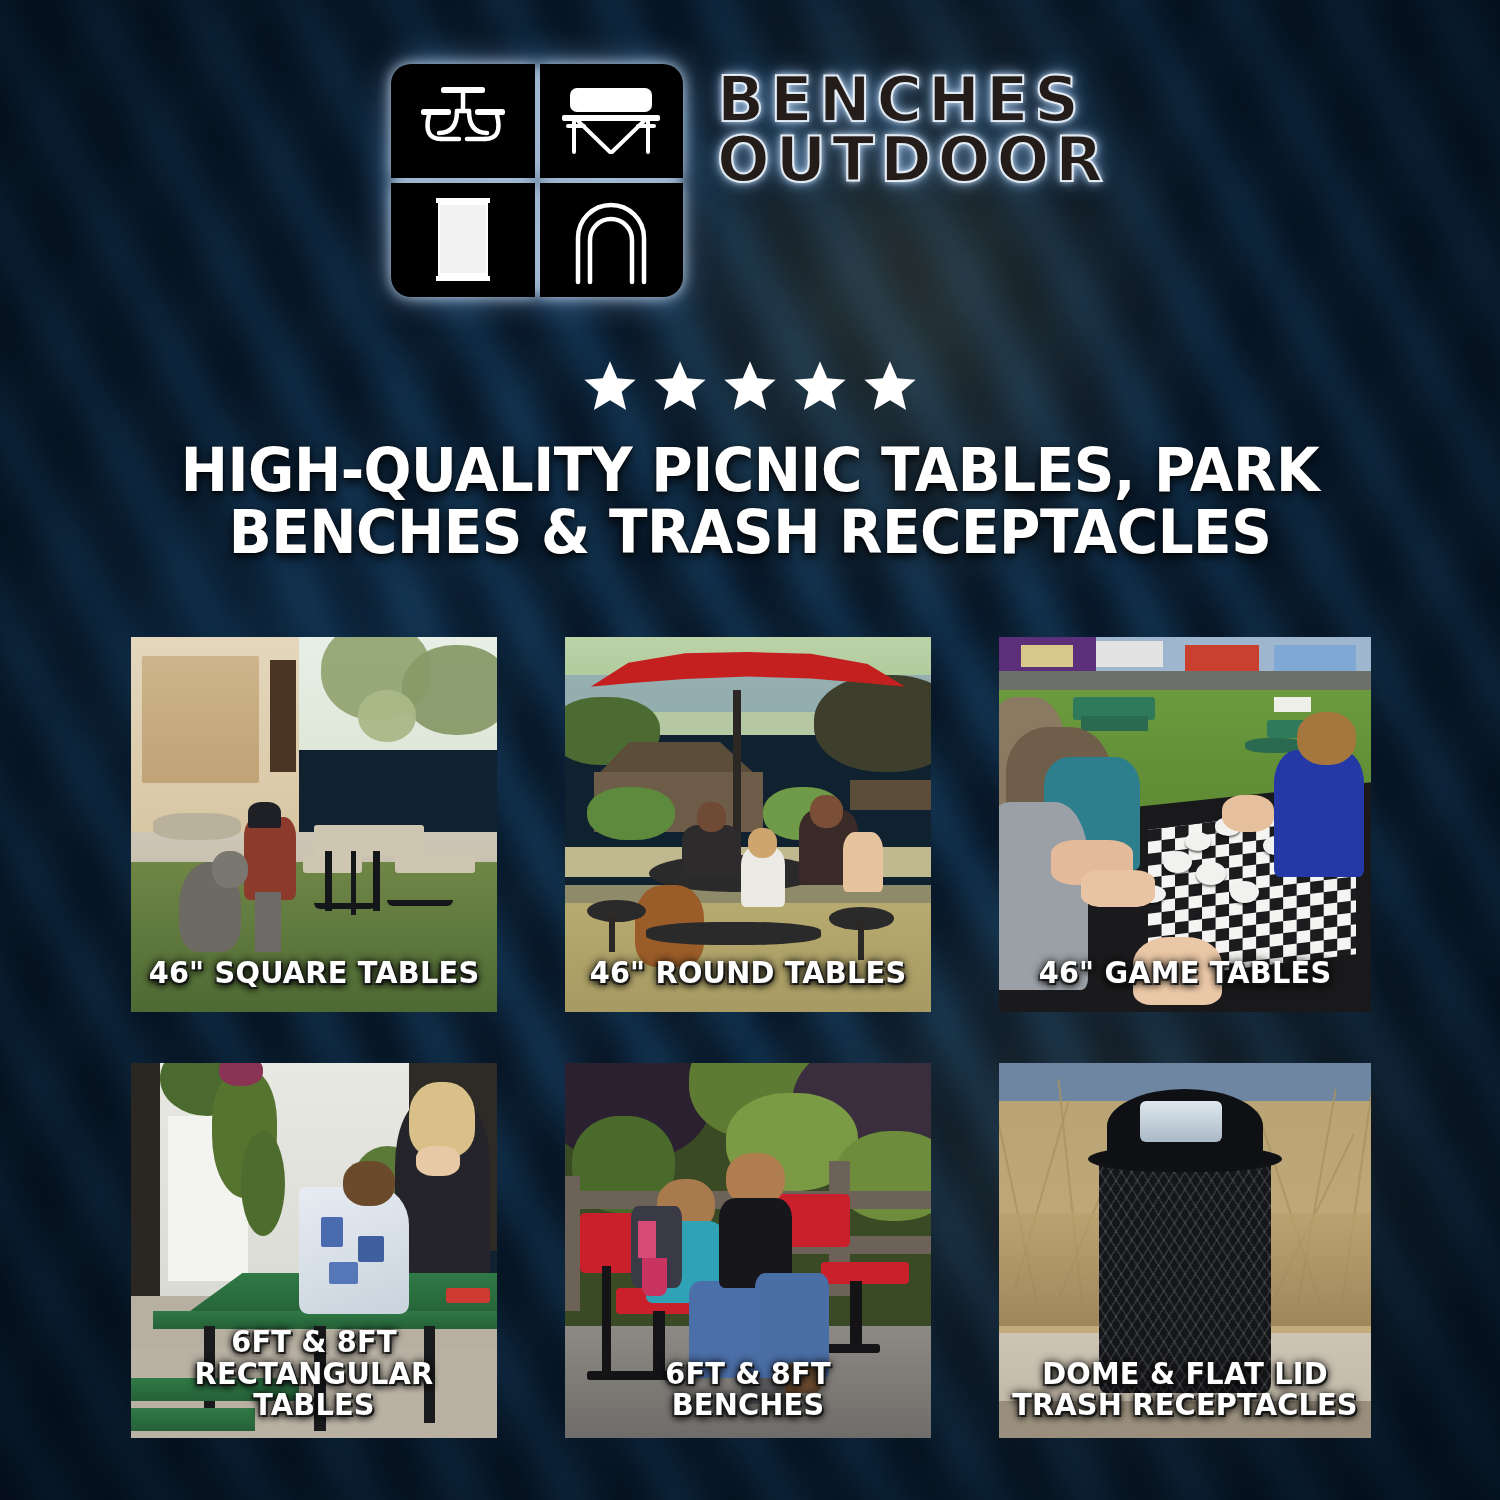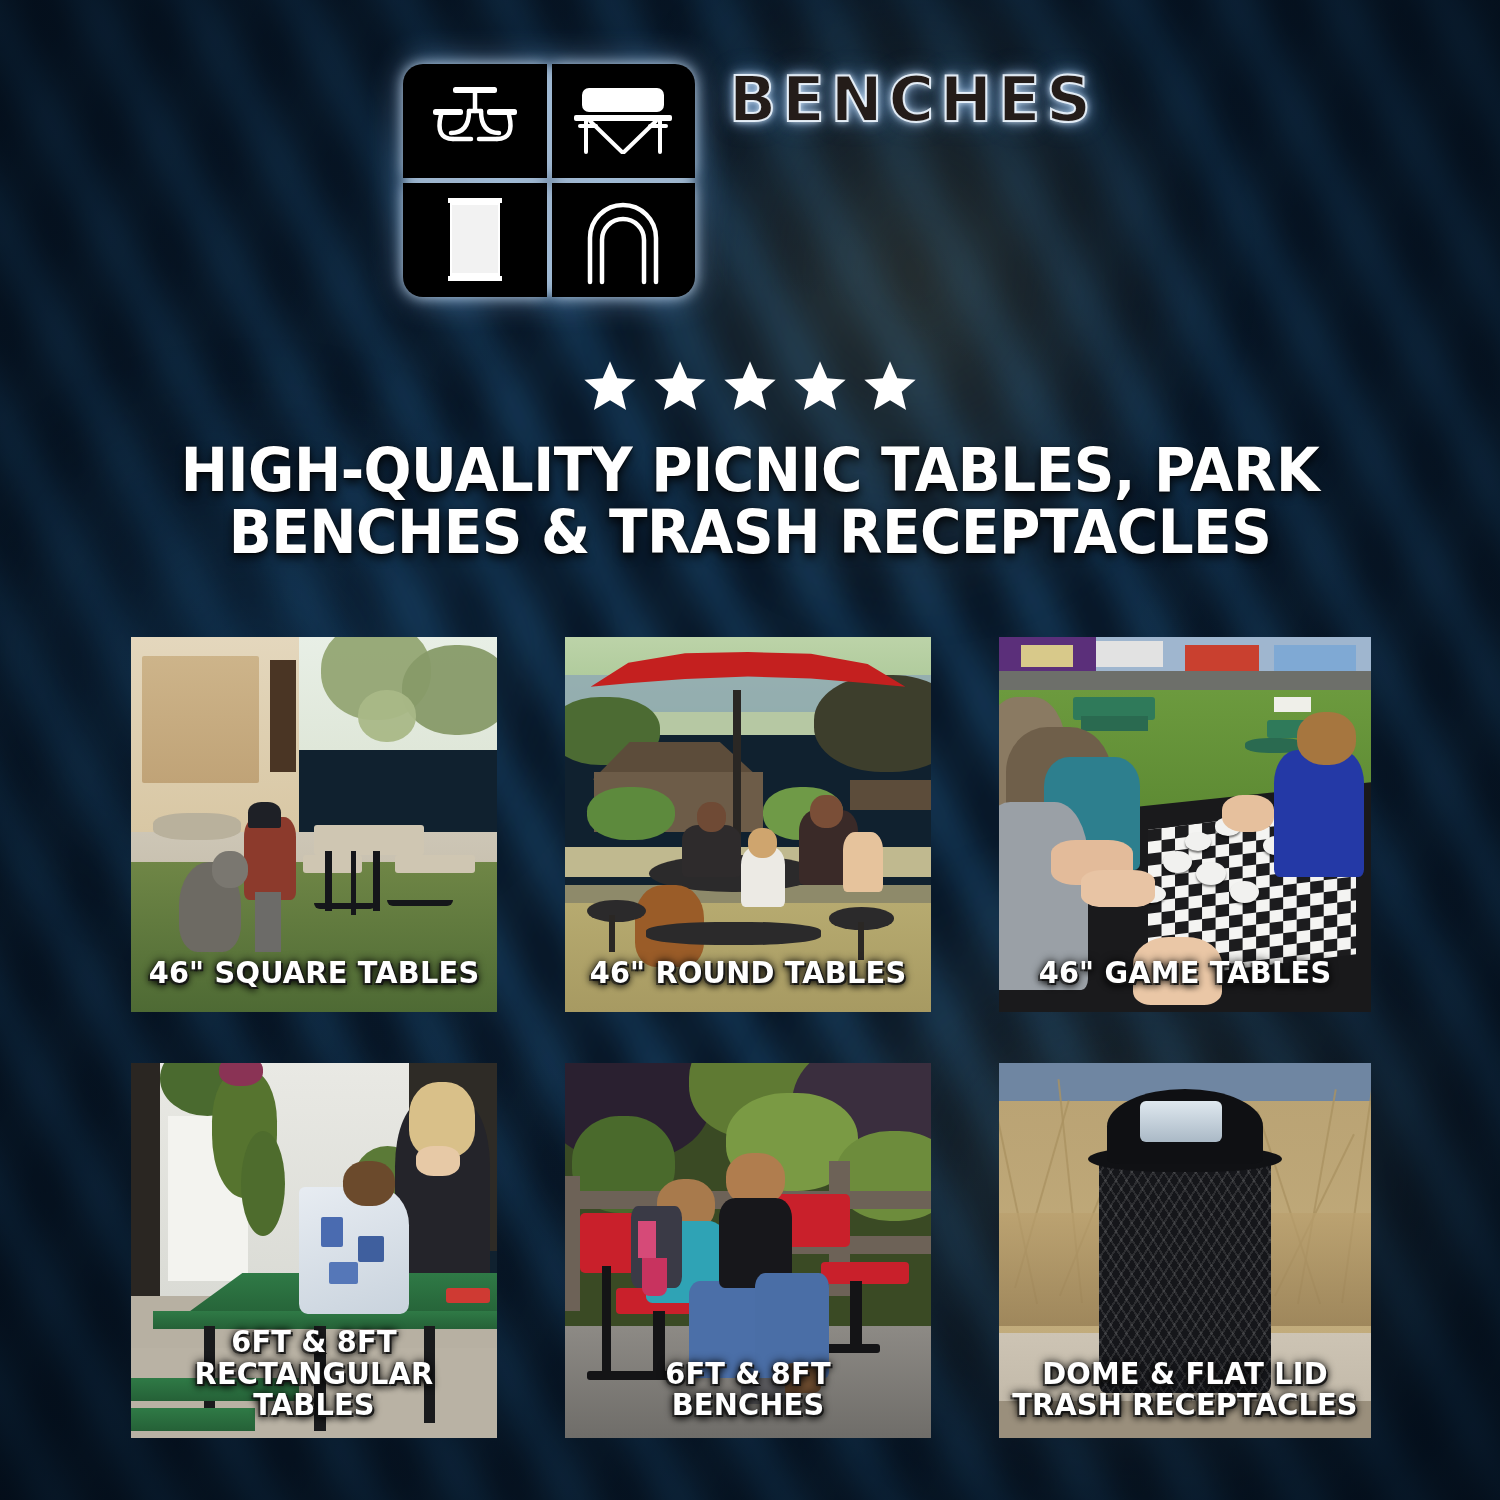"OUTDOOR" div.lw { html: none -> <div>OUTDOOR</div> }
